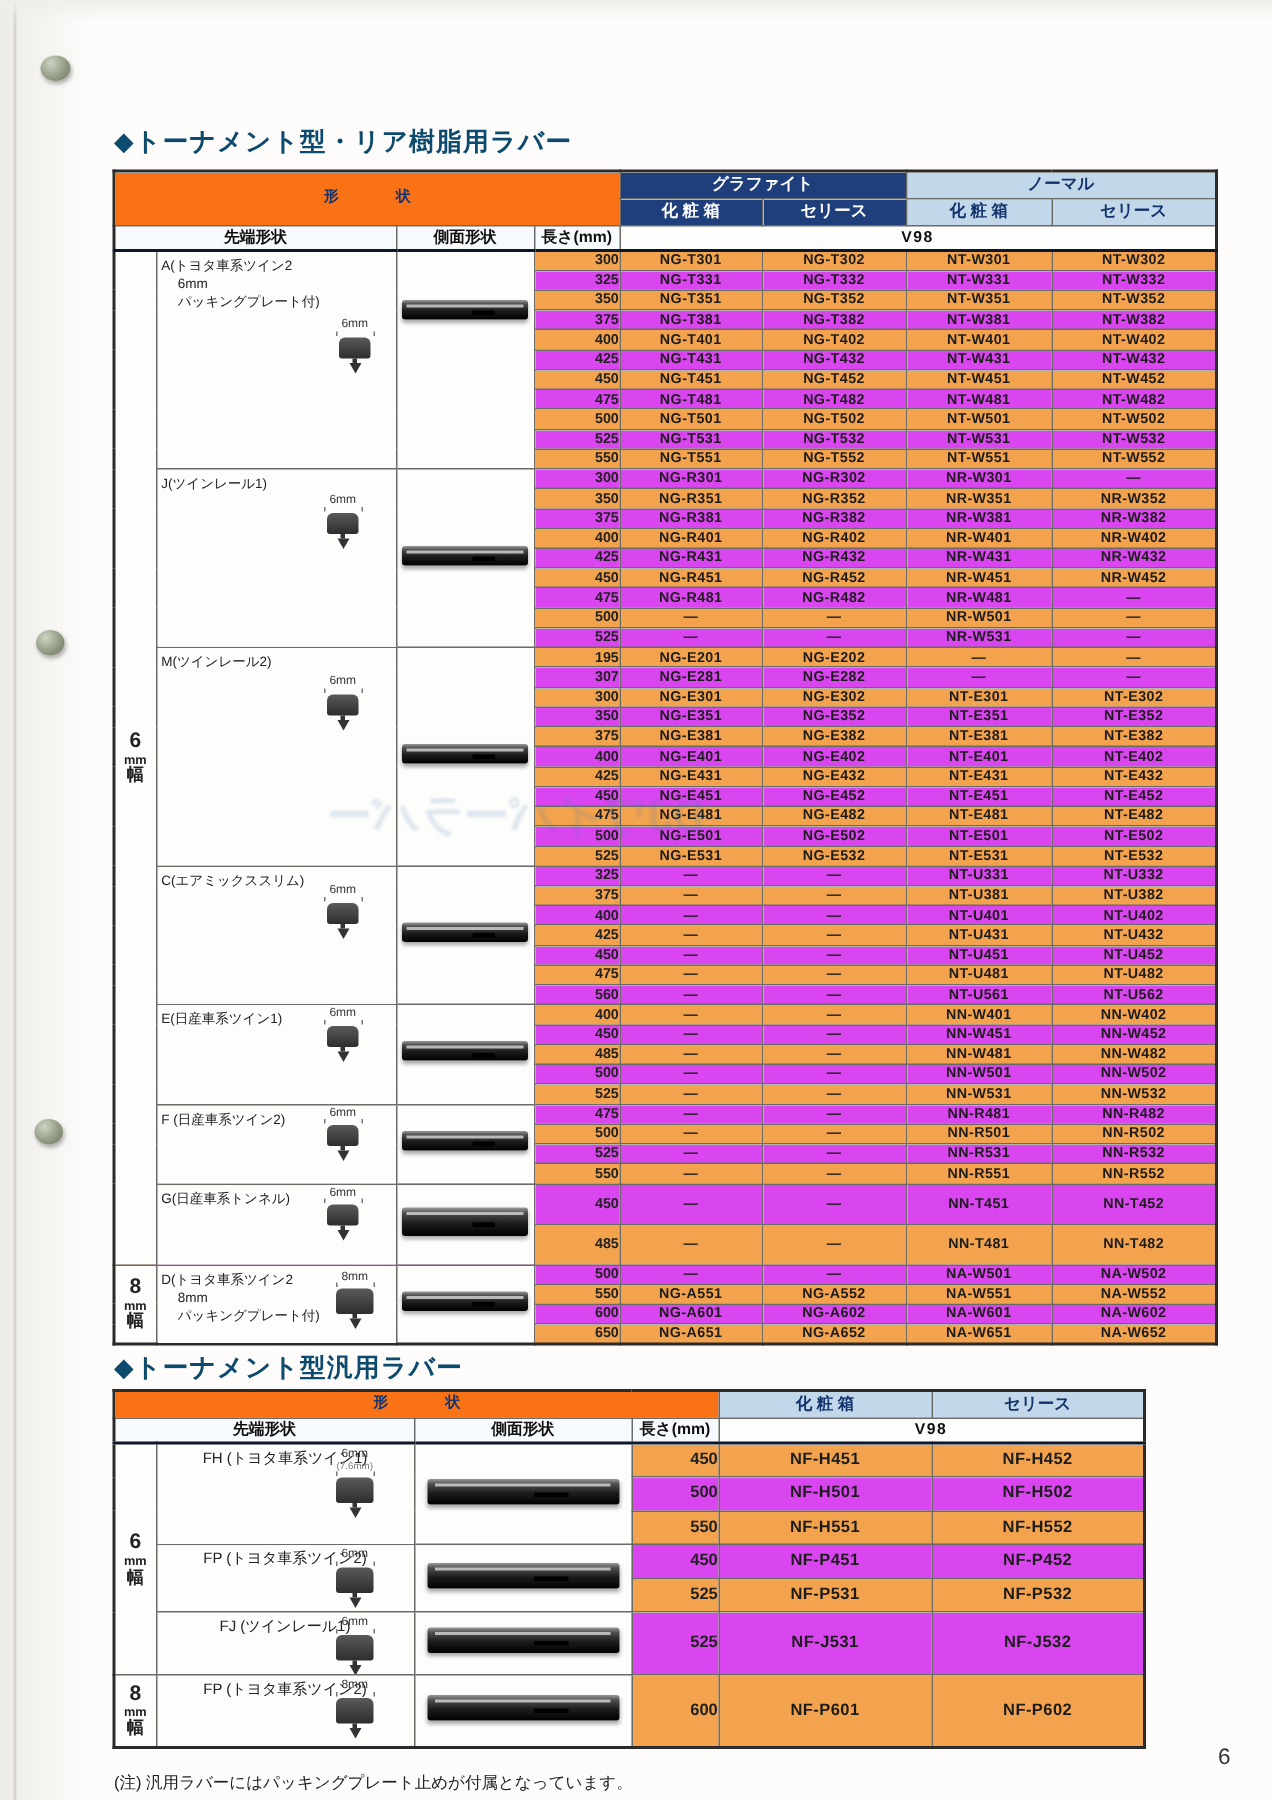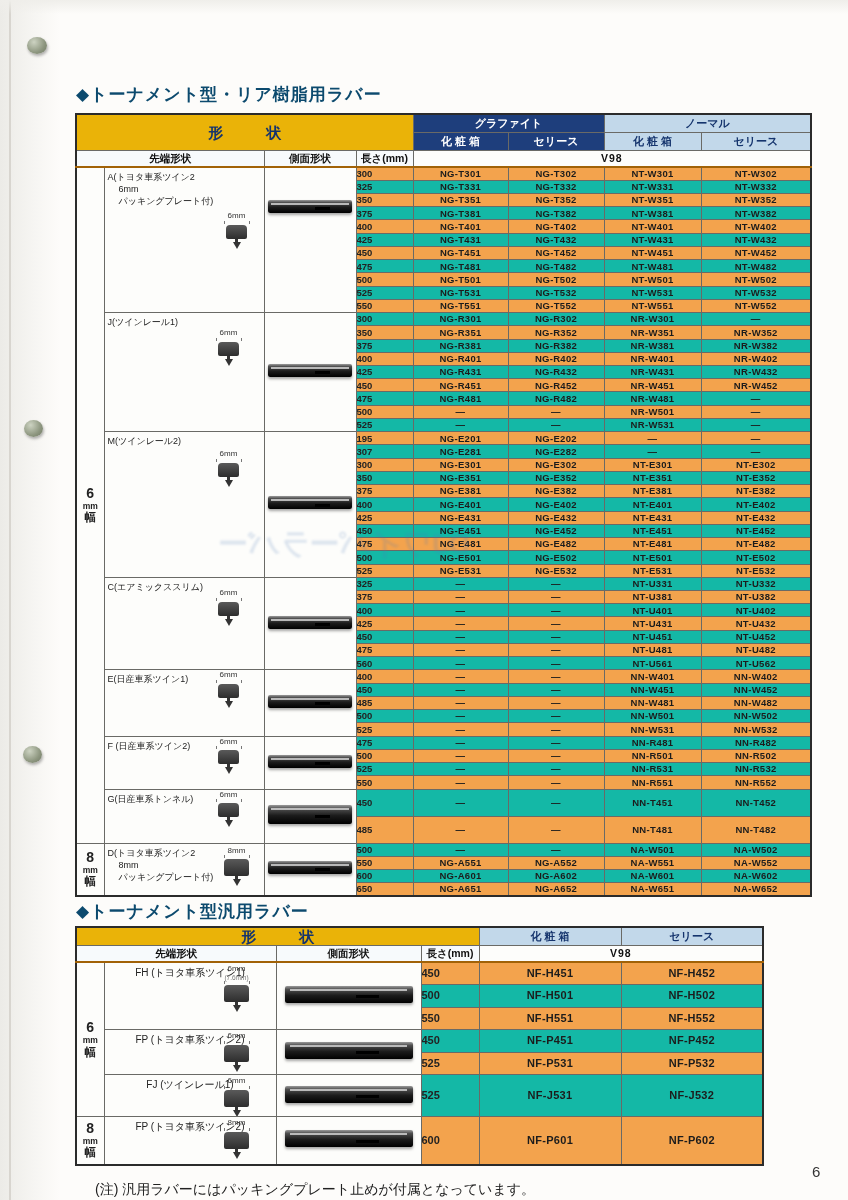"形 状" .hd-shape { background: #eab308 -> #f97316; font-size: 15px -> 10px }
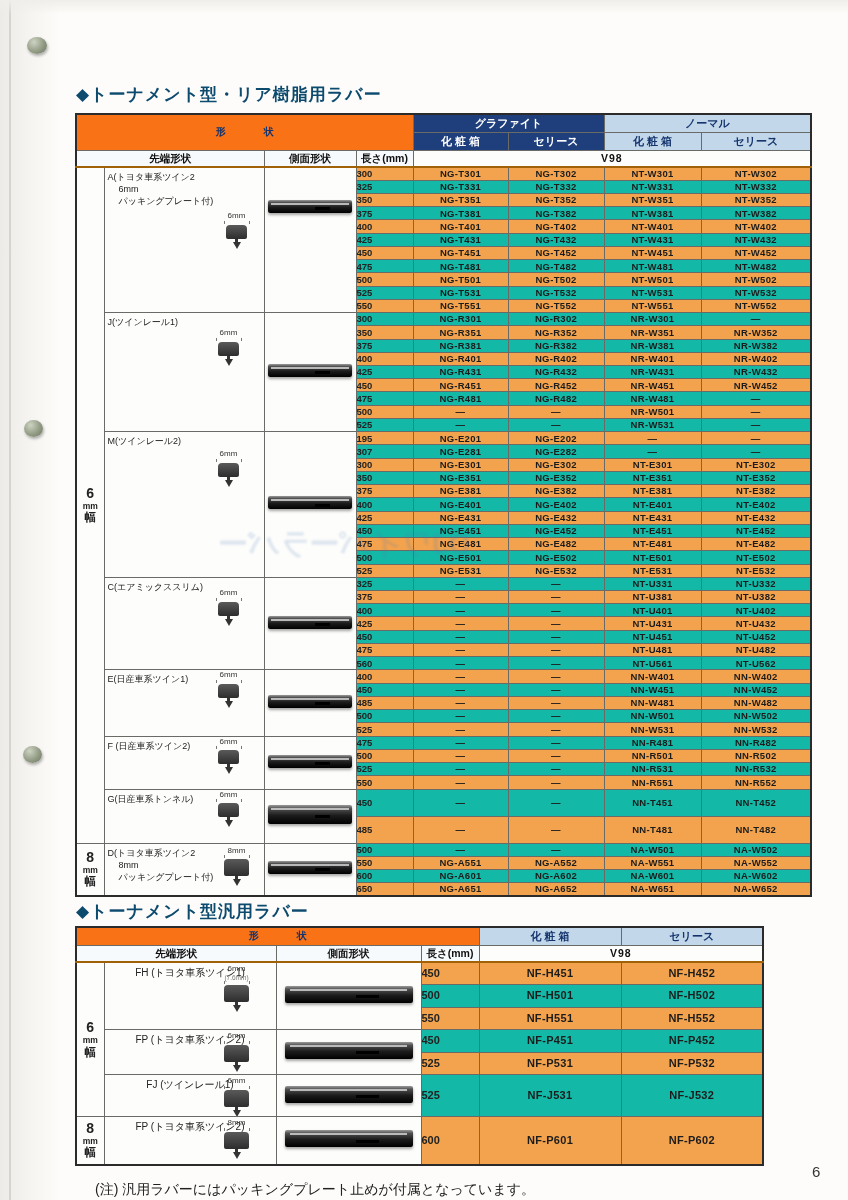"先端形状" .t1 thead tr:last-child td,.t2 thead tr:last-child td { border-bottom: 2px solid #a16207 -> 2px solid #0f172a }
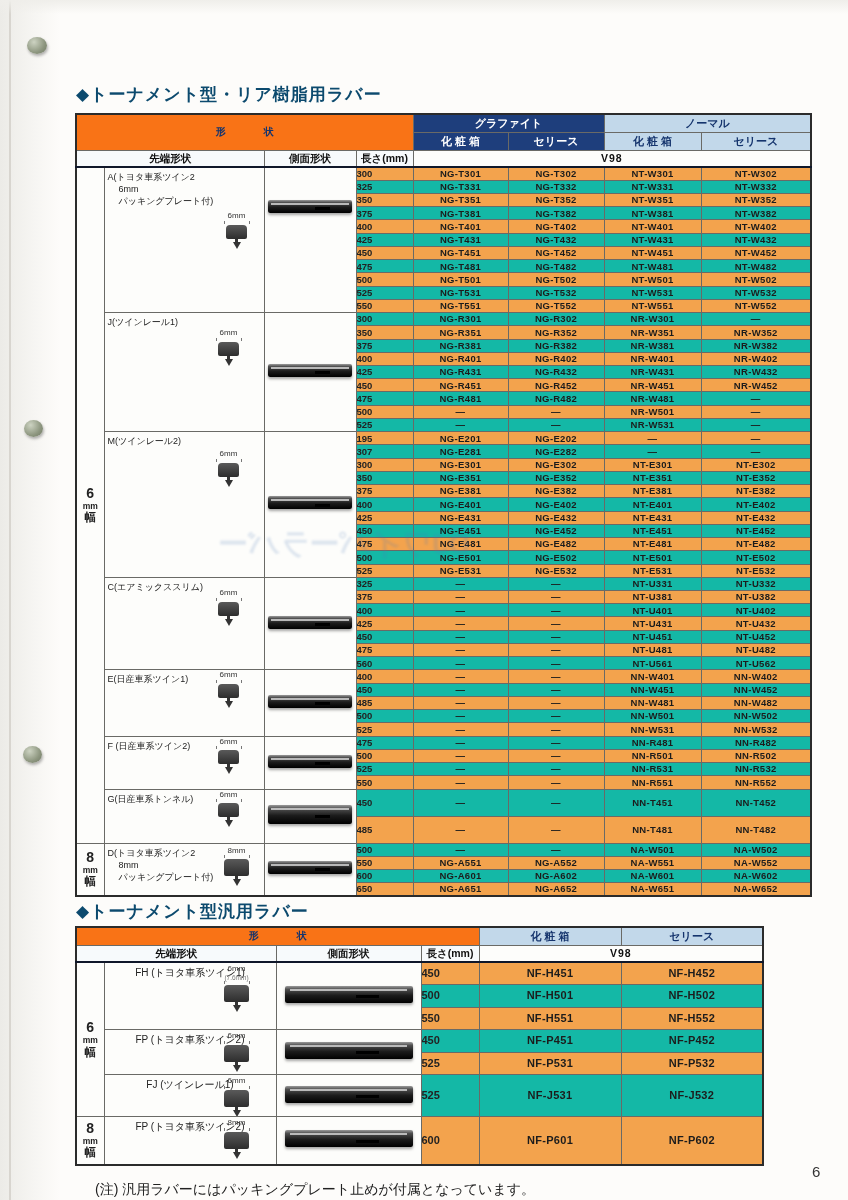"300" .len { text-align: left -> right }
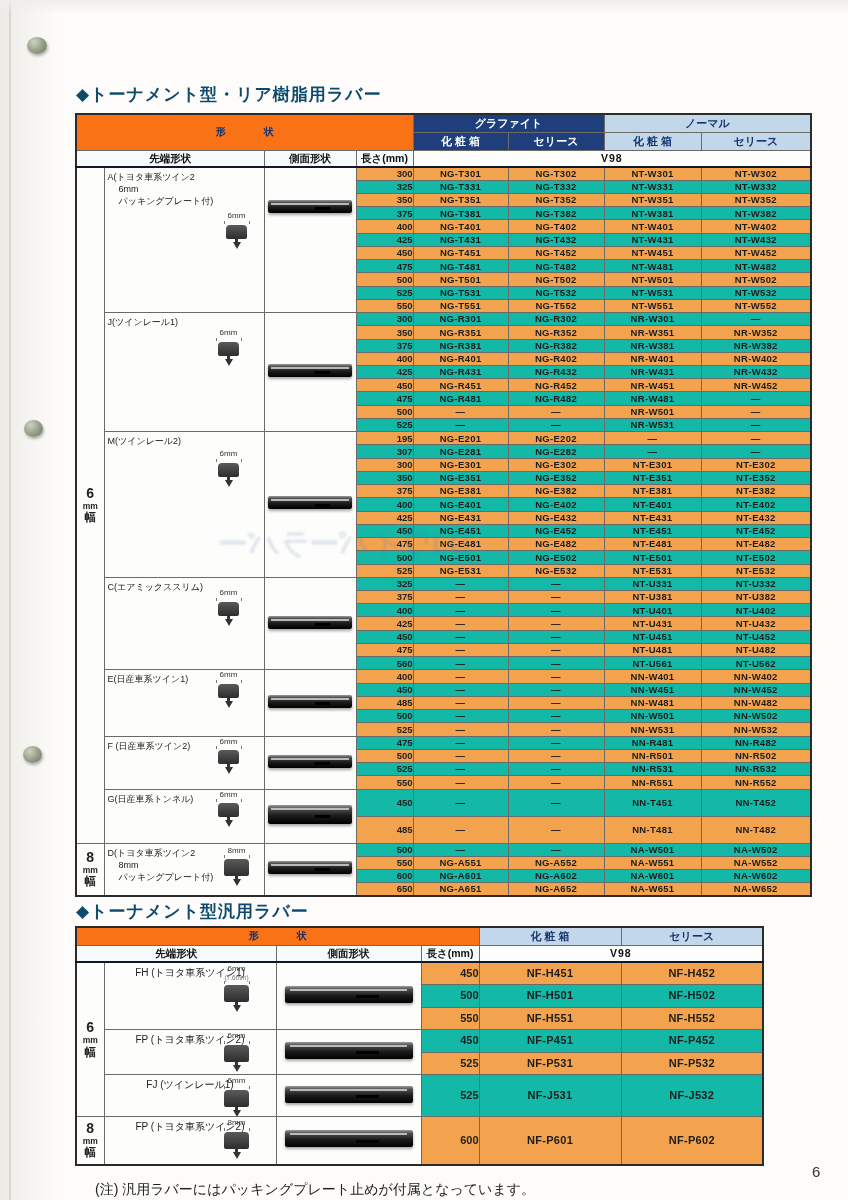"325" tr.cream { background: #14b8a6 -> #d946ef }
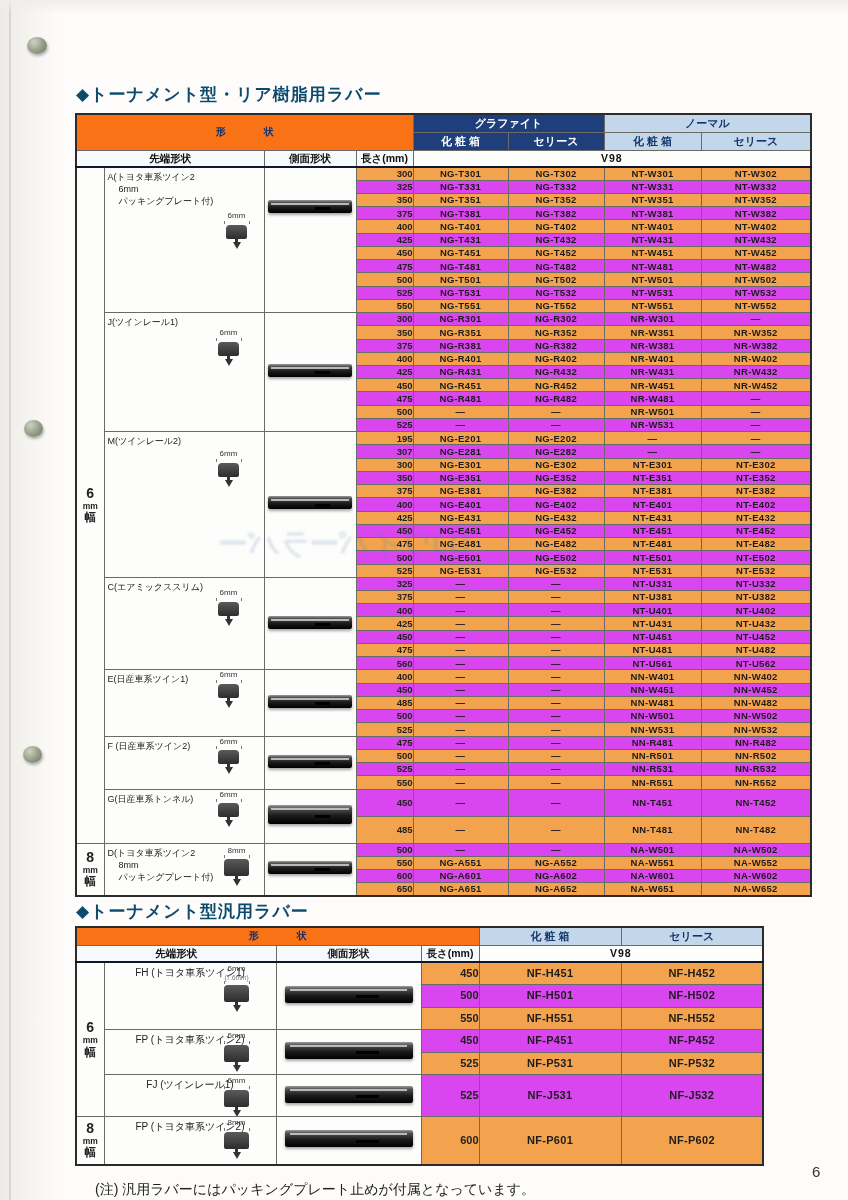"(注) 汎用ラバーにはパッキングプレート止めが付属となっています。" .note { font-size: 14px -> 11px; margin-left: 19px -> none }
